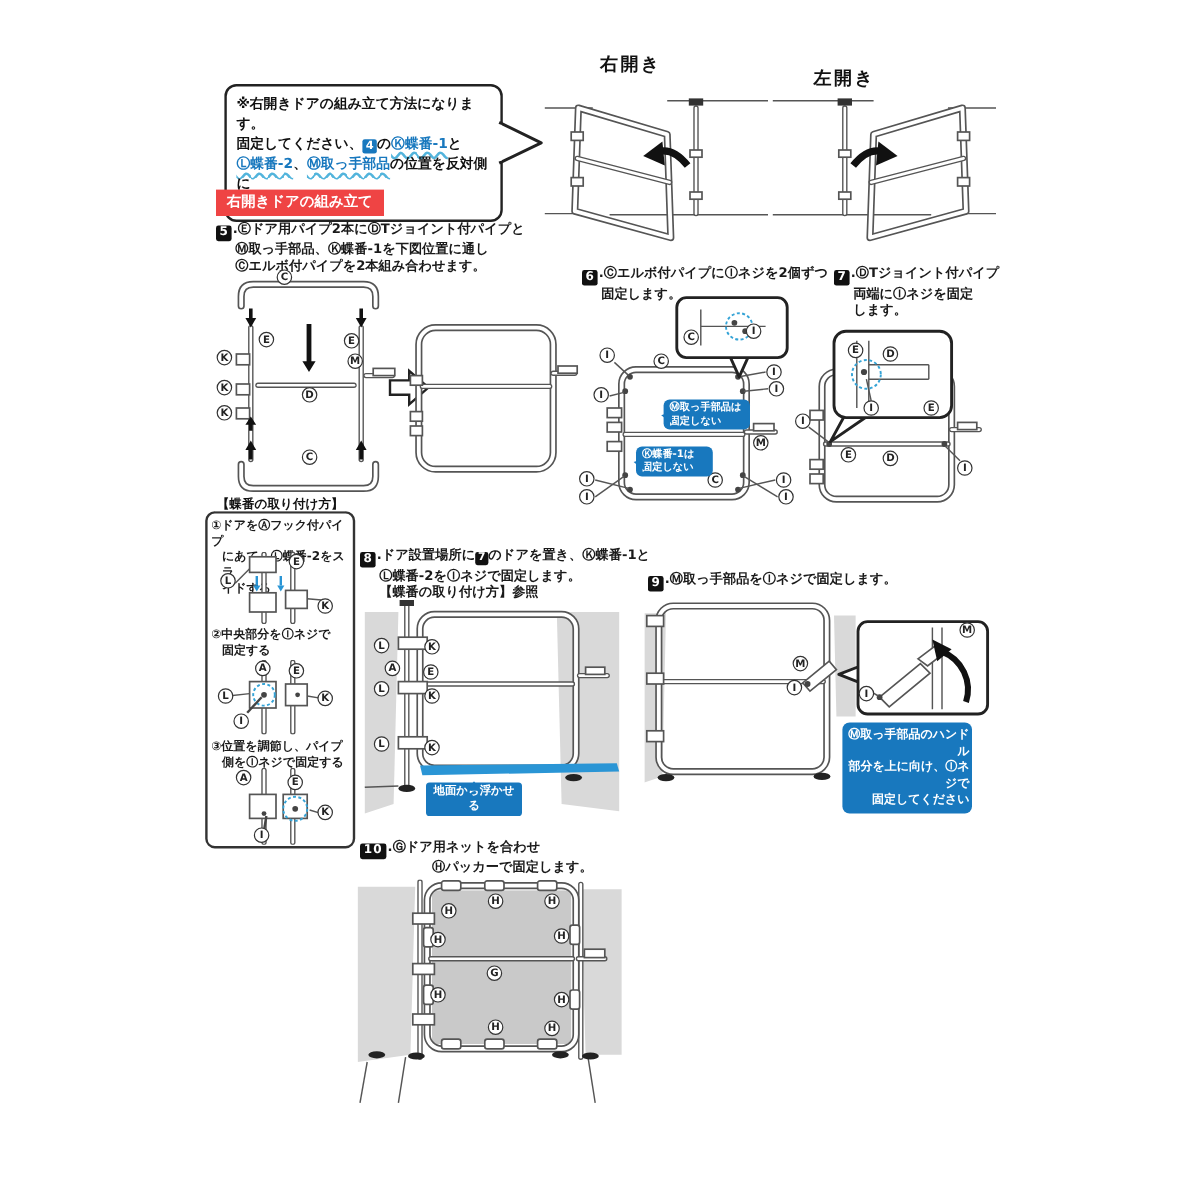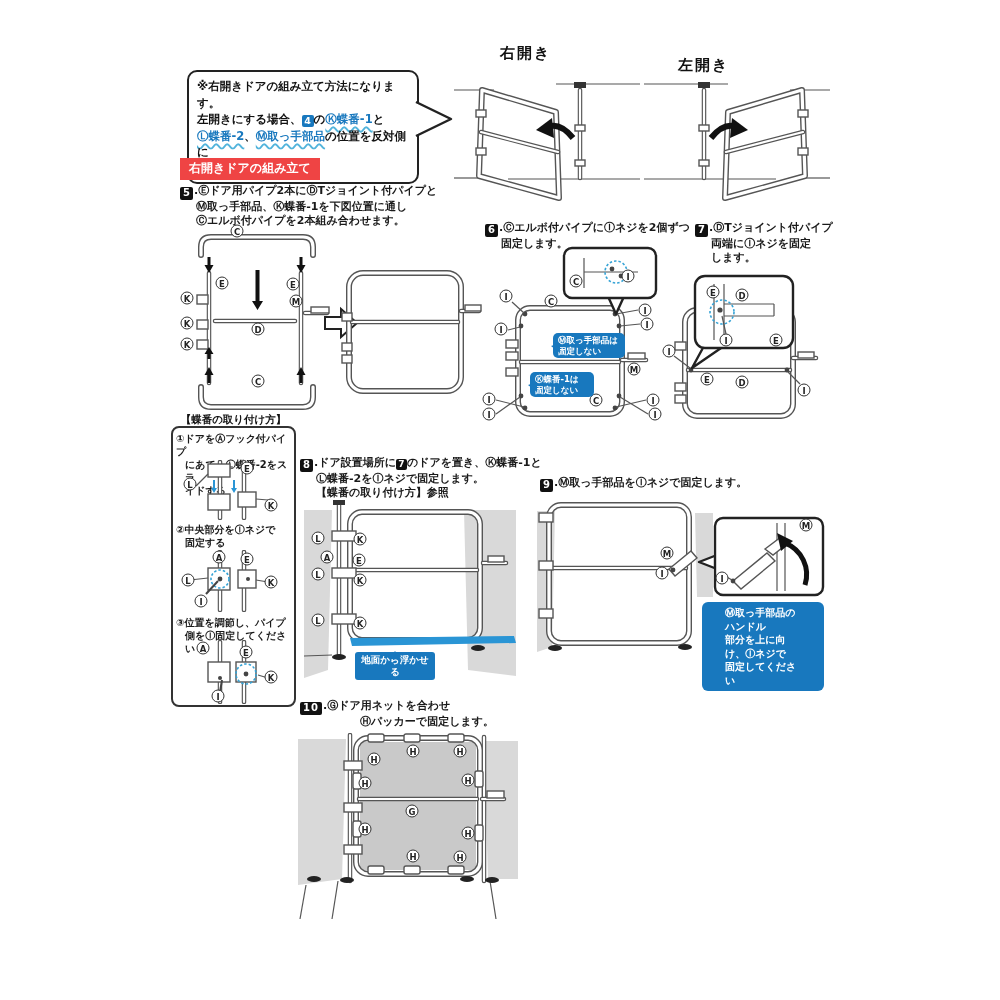"左開きにする場合、" span { text: 左開きにする場合 -> 固定してください }
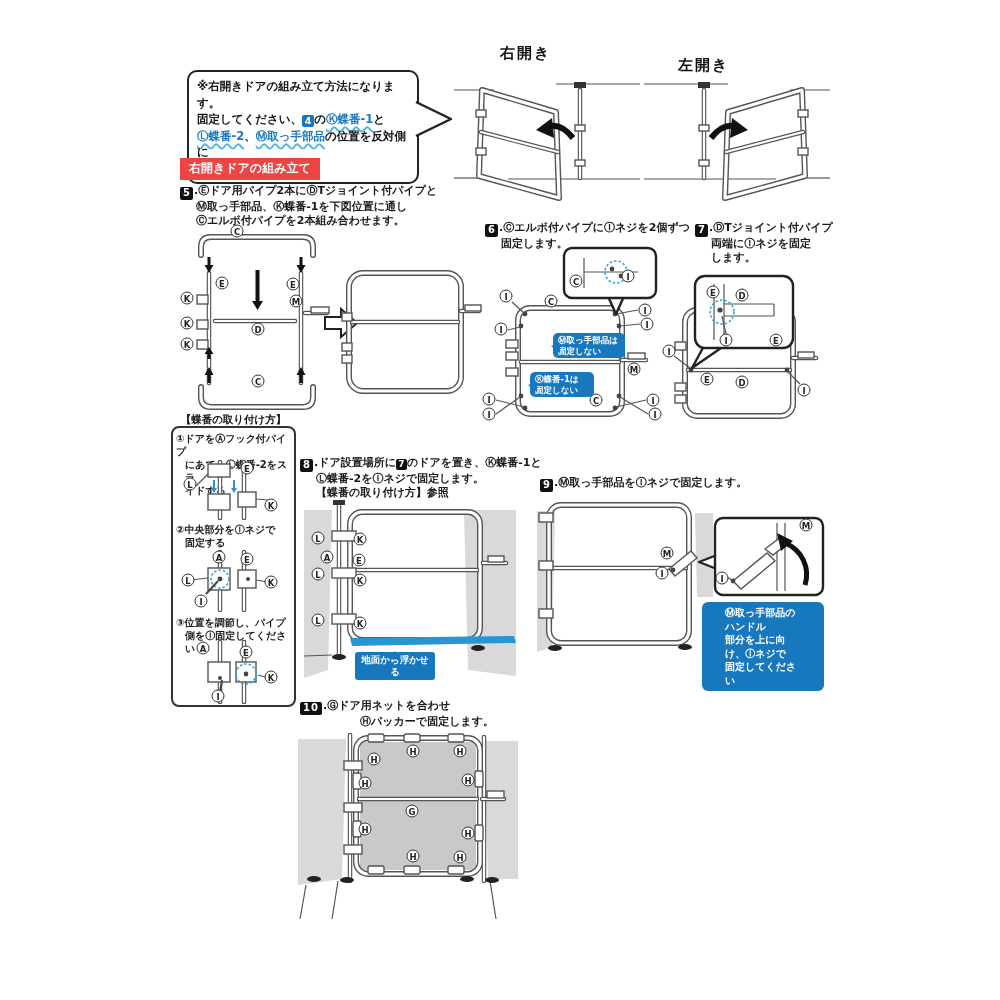"Ⓜ取っ手部品のハンドル" div.blue-bubble { padding: 4px 23px -> 4px 2px; text-align: none -> right; width: 122px -> 108px }
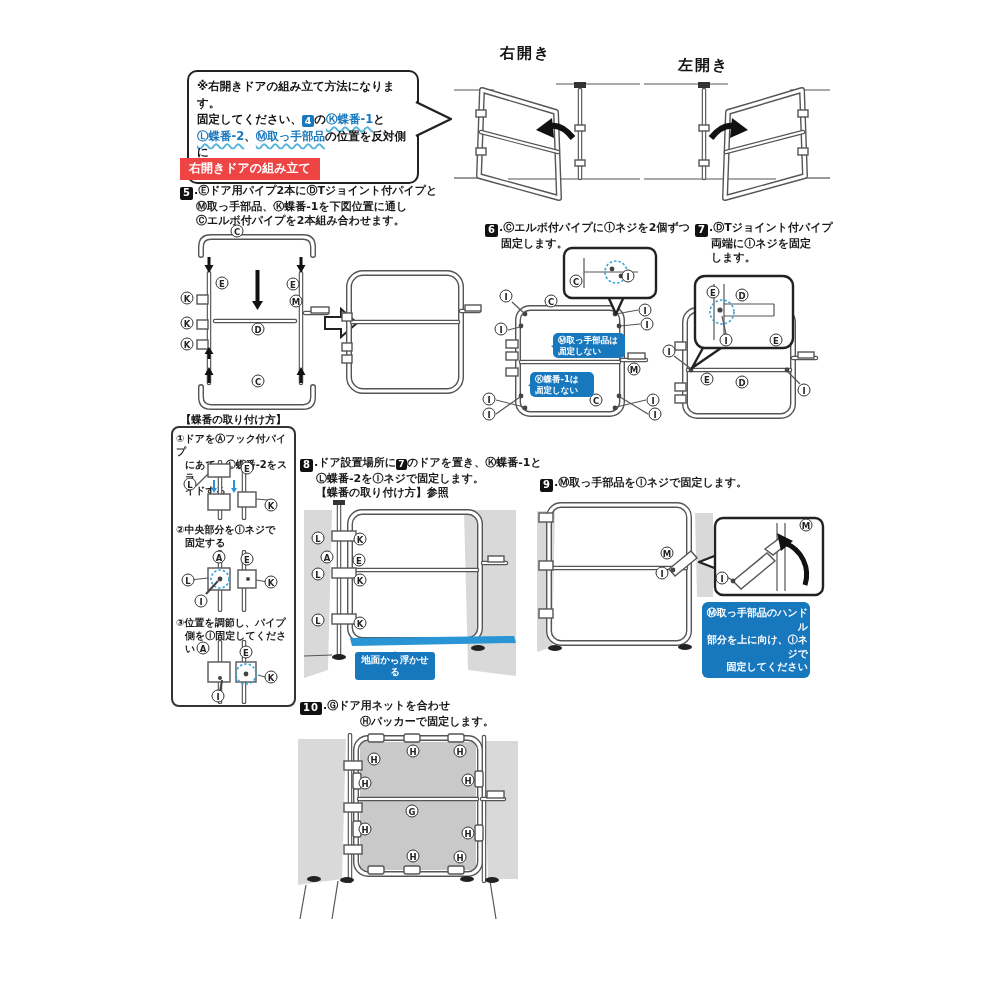"側をⒾ固定してください" div { text: 固定してください -> ネジで固定する }
